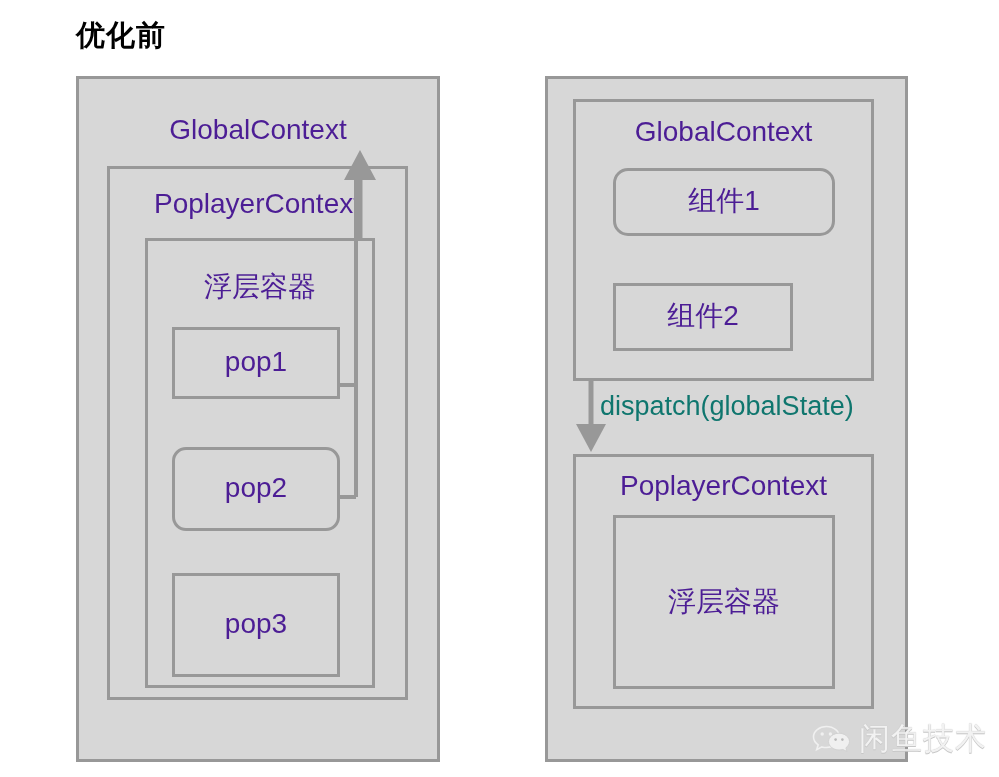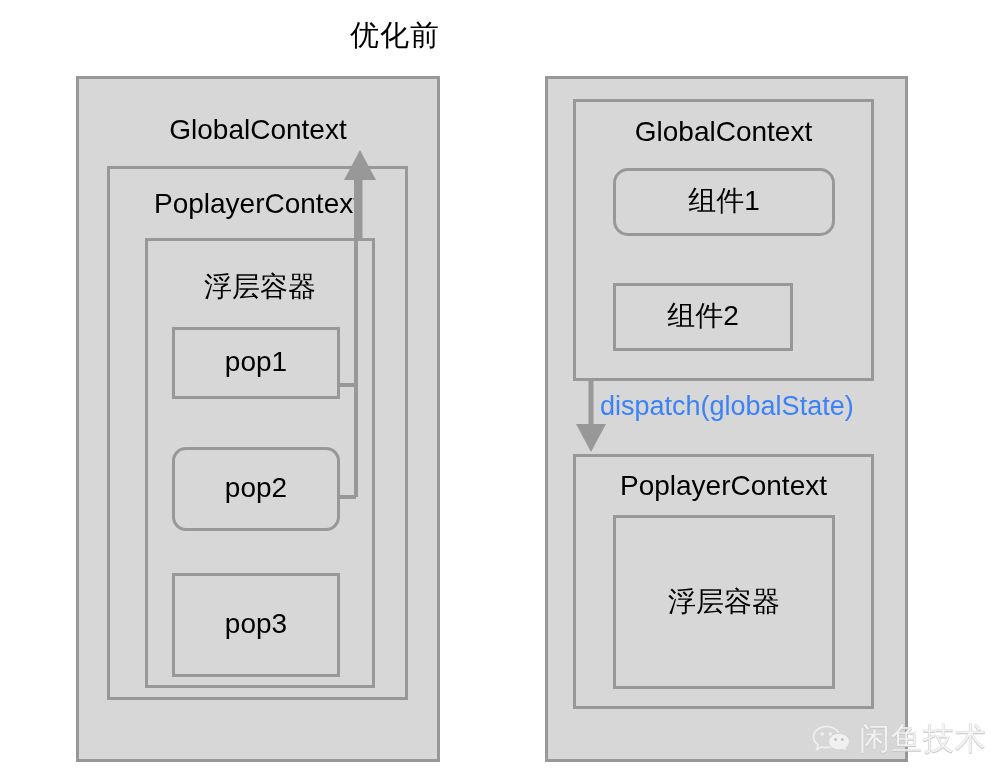"优化前" .panel-title { font-weight: normal -> bold; text-align: right -> left }
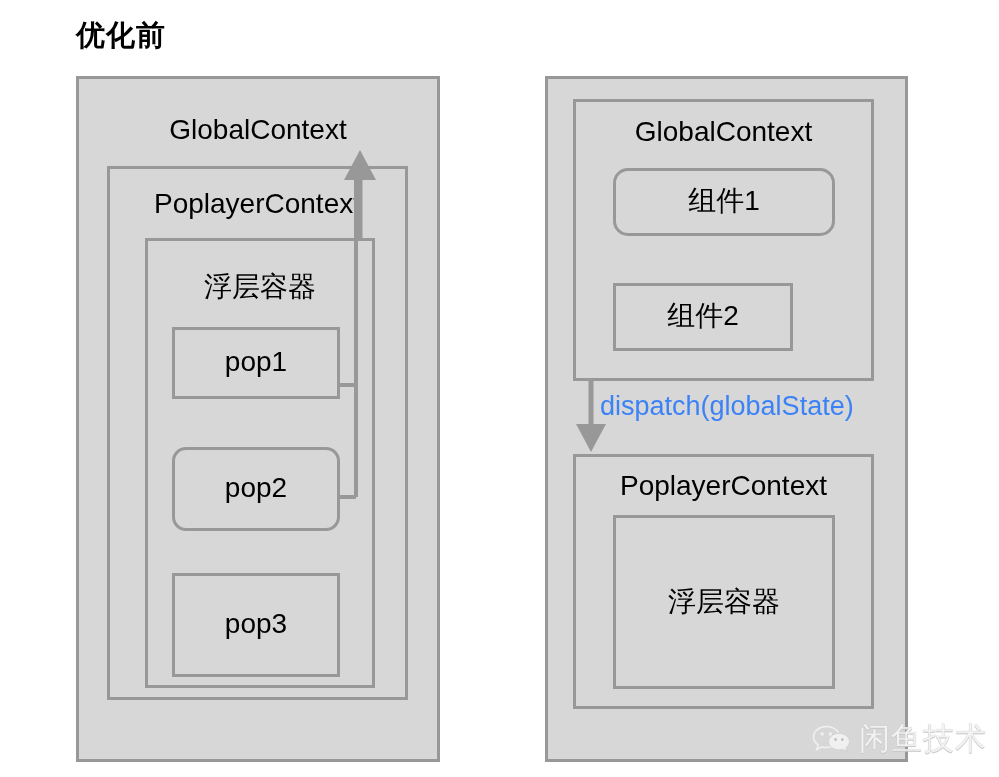"GlobalContext" .box-label { color: #000000 -> #4c1d95 }
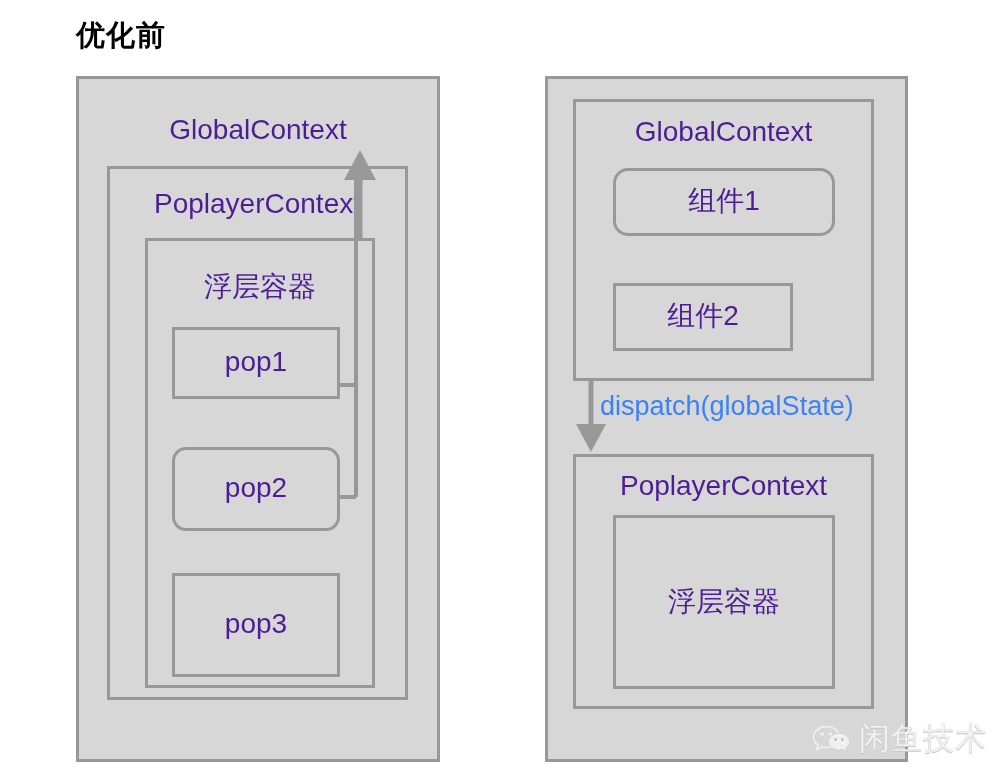"dispatch(globalState)" #dispatch-label { color: #3b82f6 -> #0f766e }
